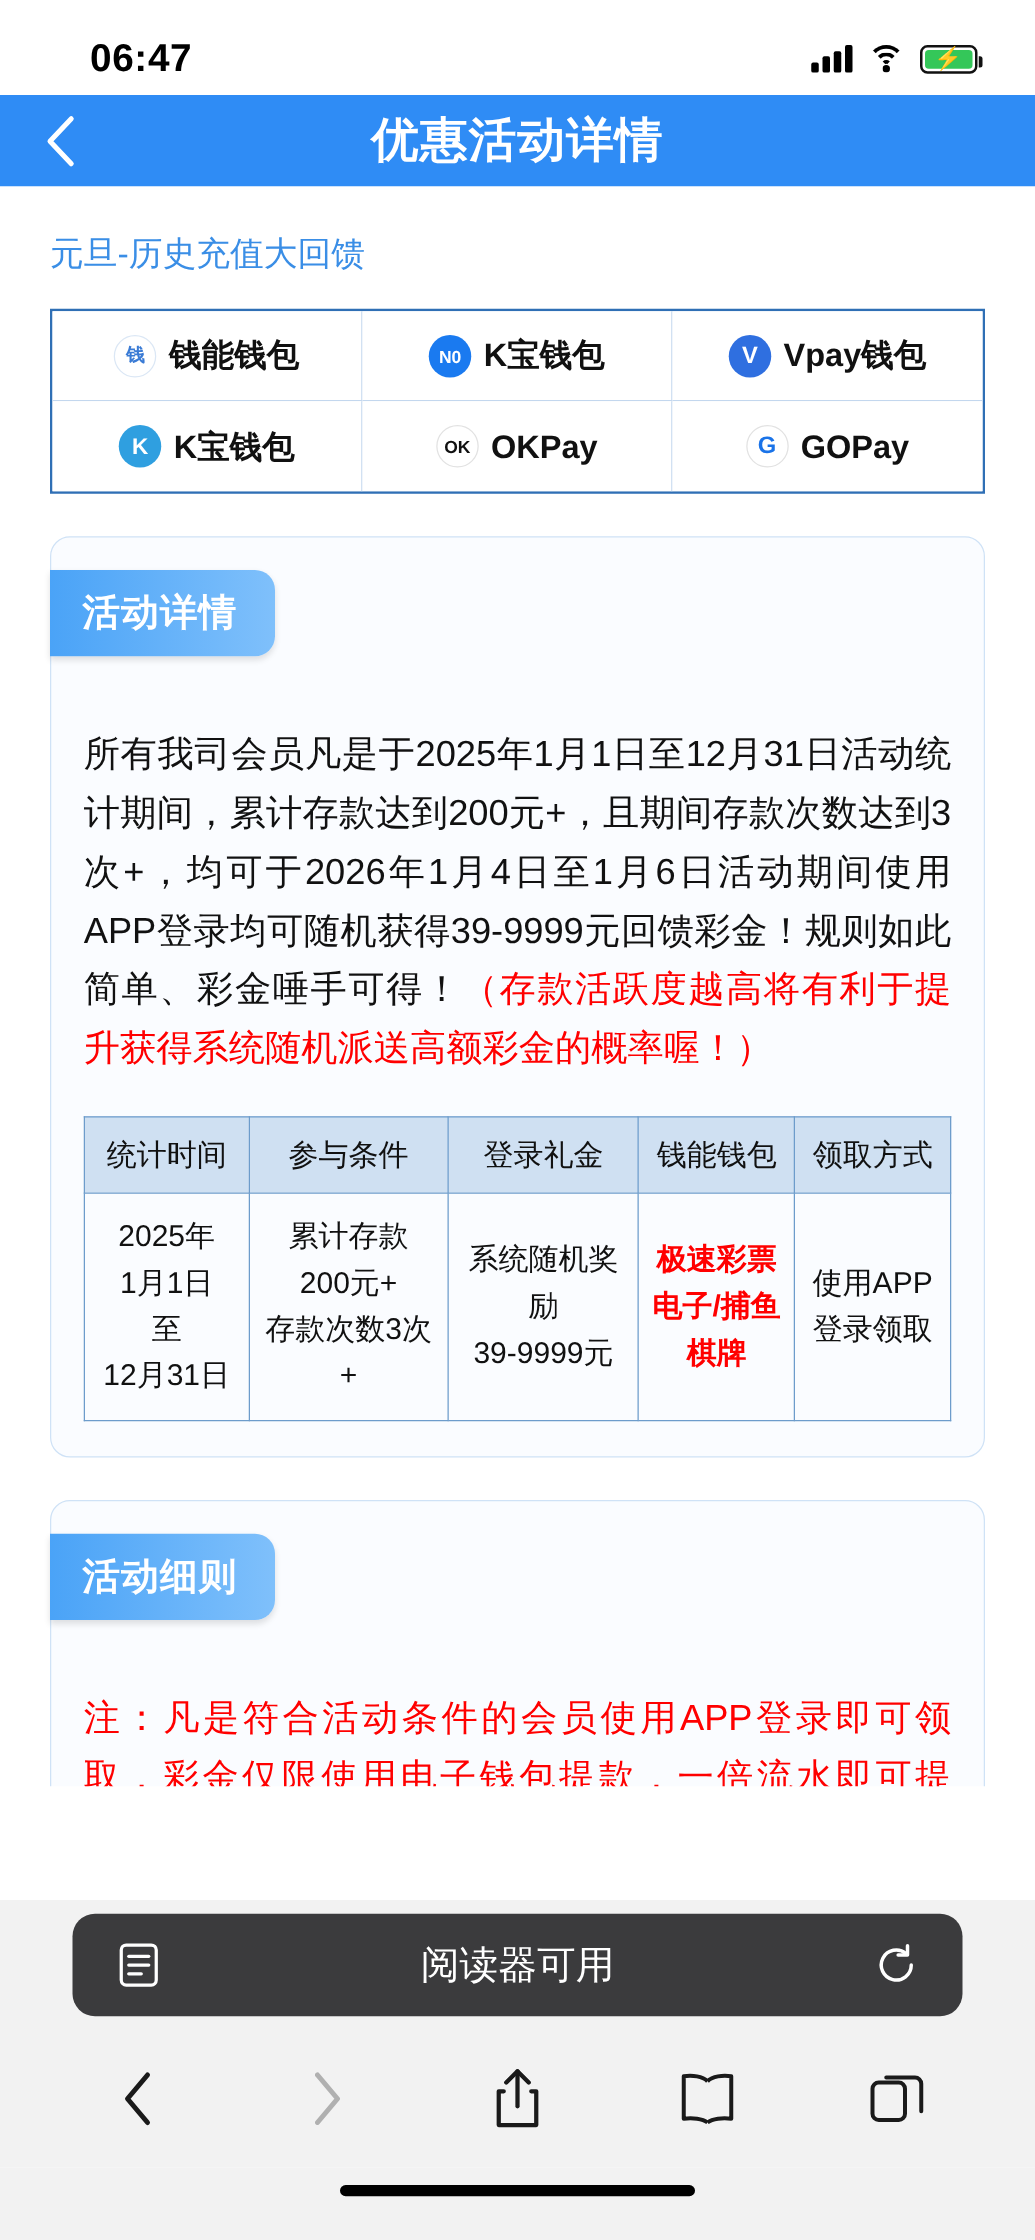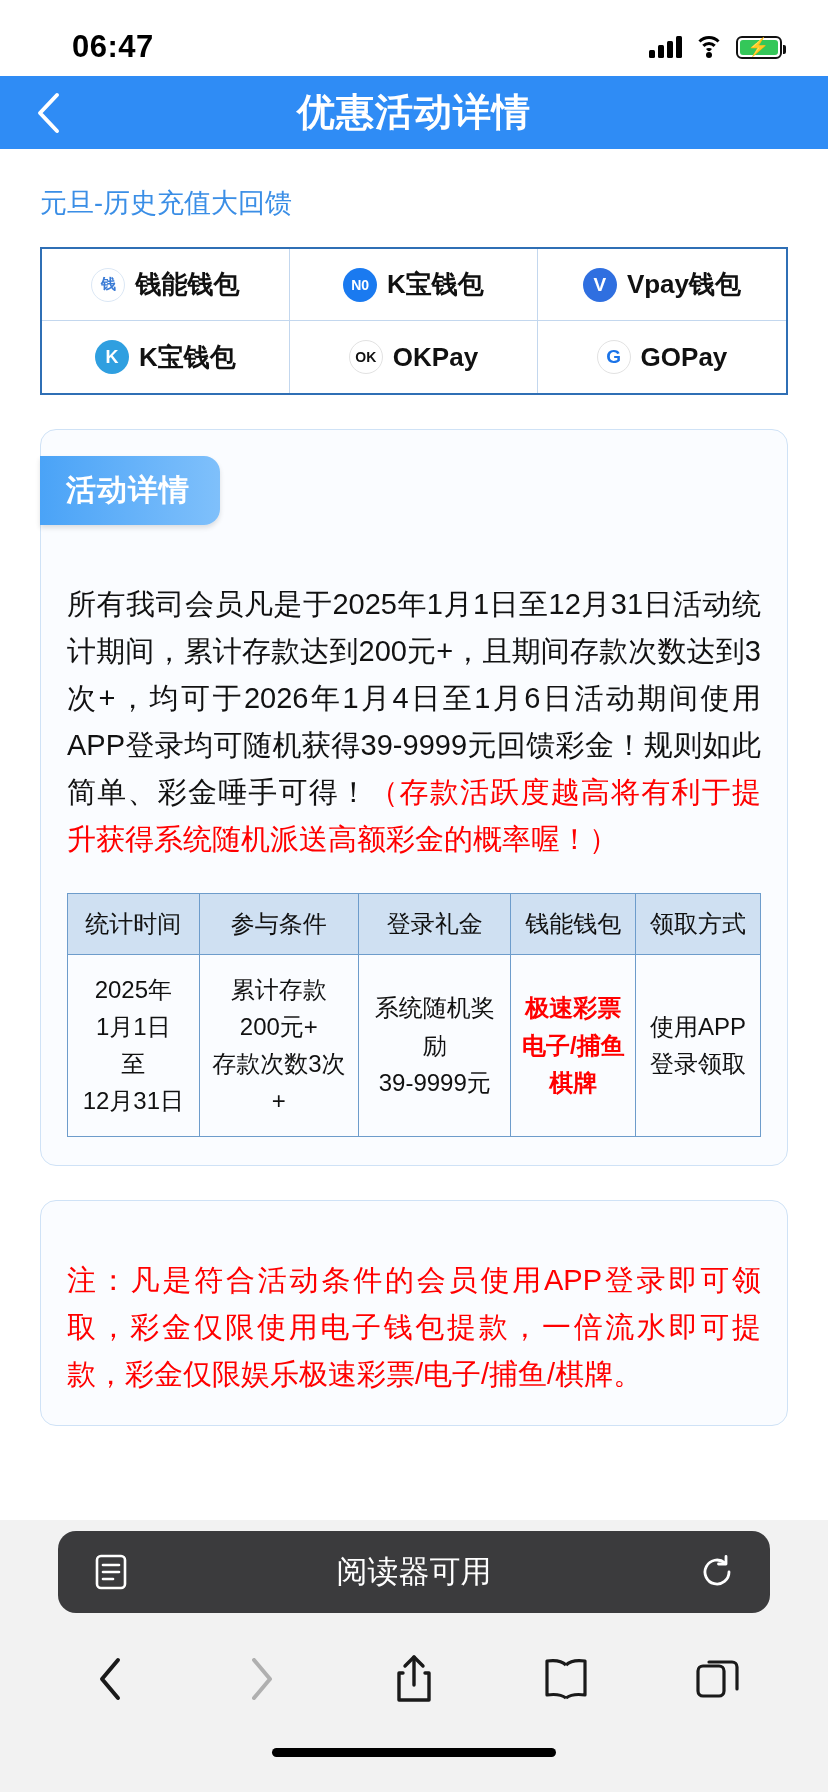"活动细则" div.card-tab { html: none -> <div>活动细则</div> }
